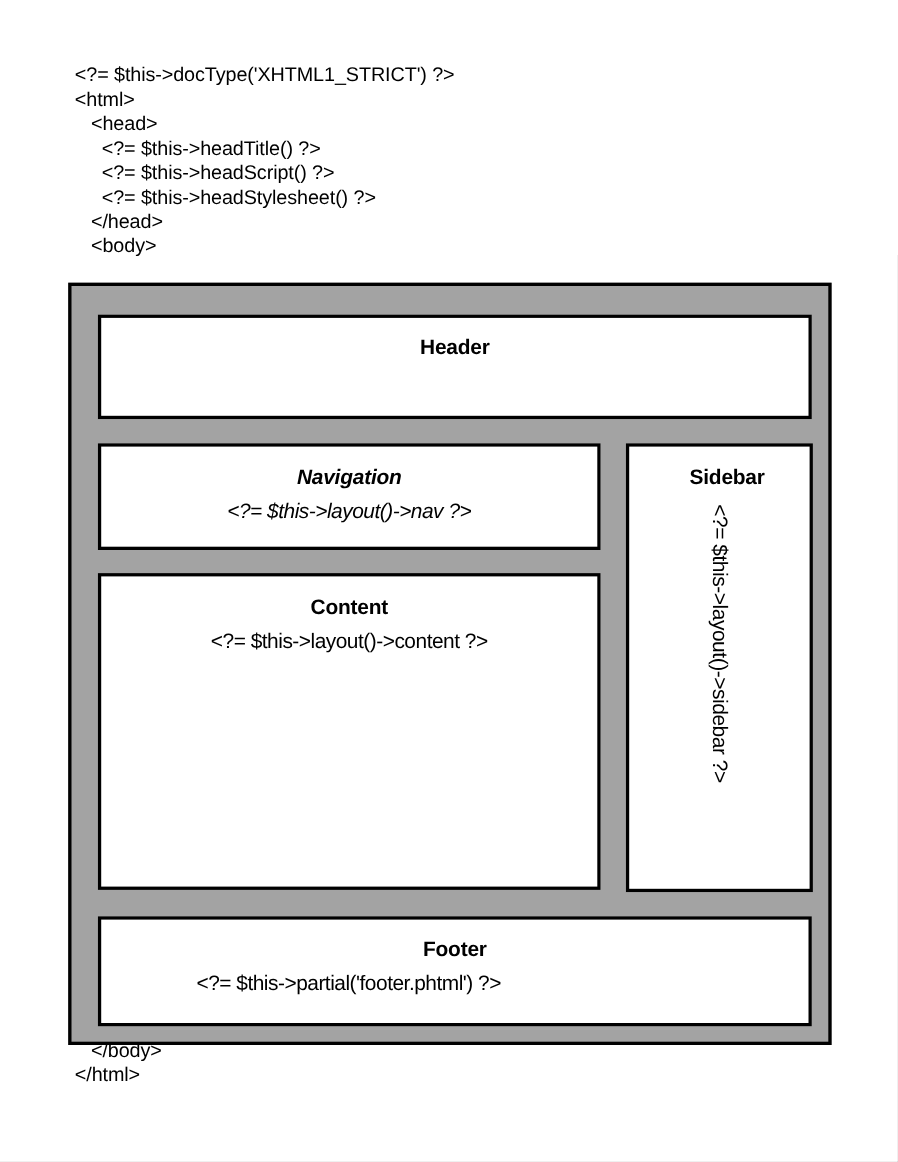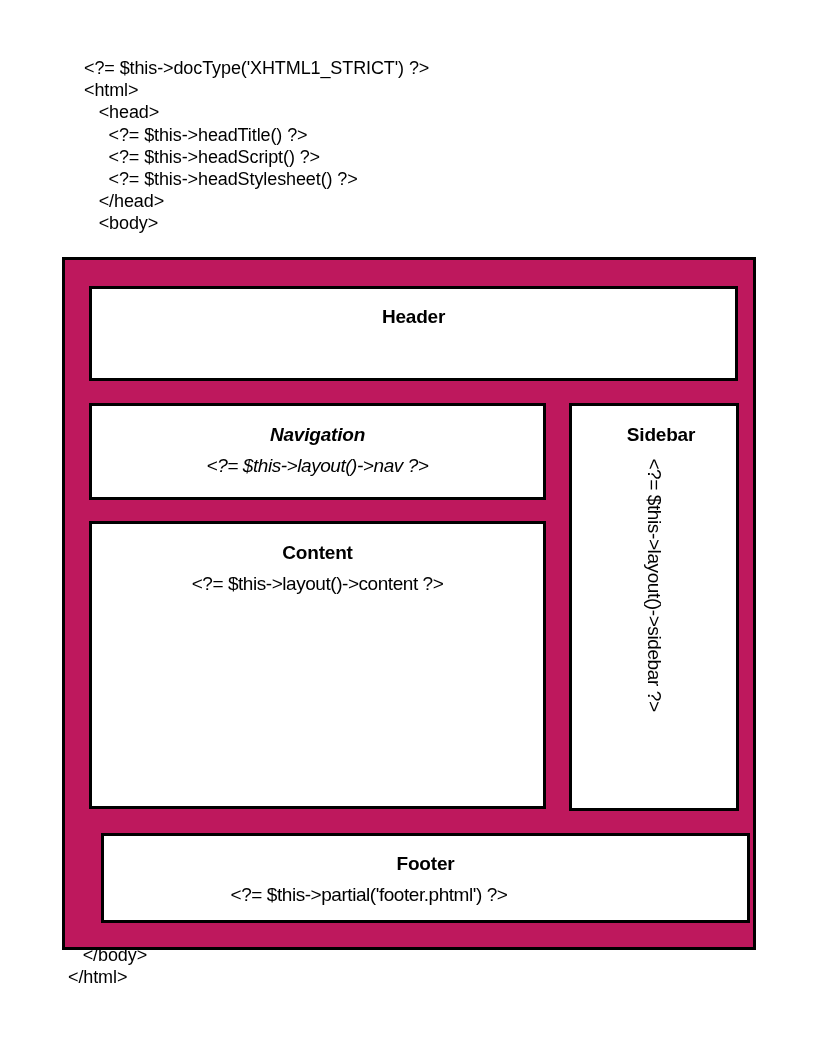"<?= $this->docType('XHTML1_STRICT') ?>" #code-top { left: 84px -> 68px }
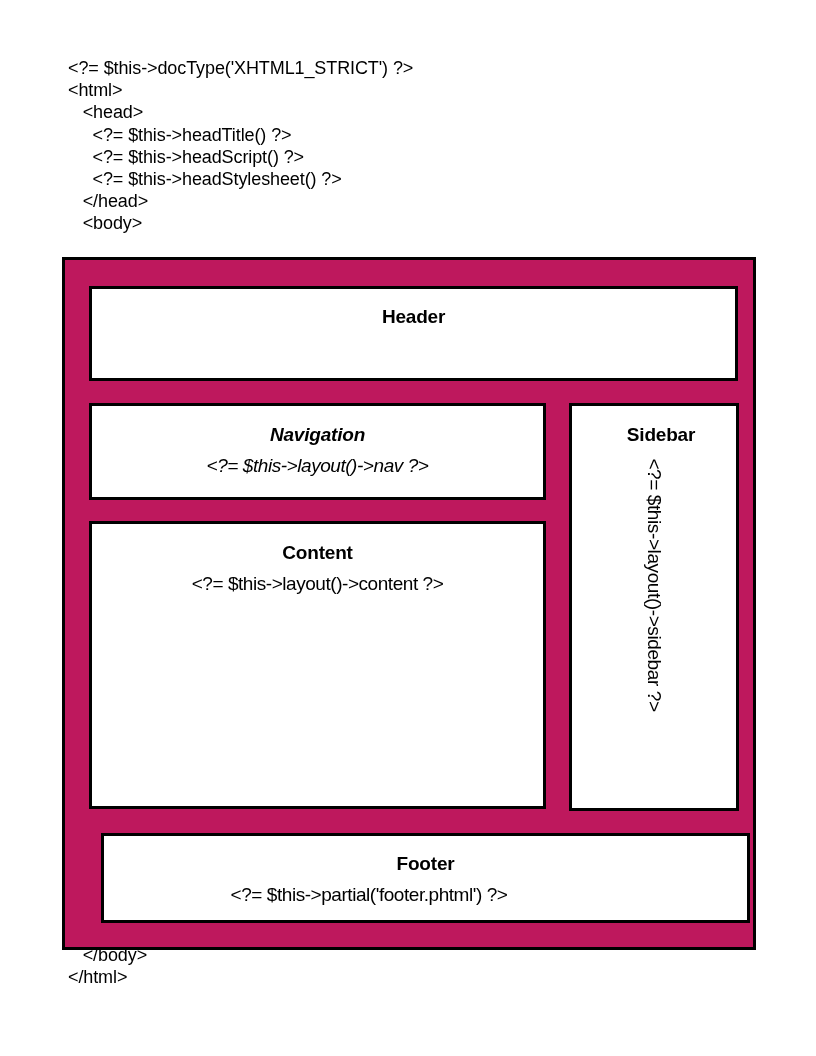"Header" .outer-frame { background: #be185d -> #a3a3a3 }
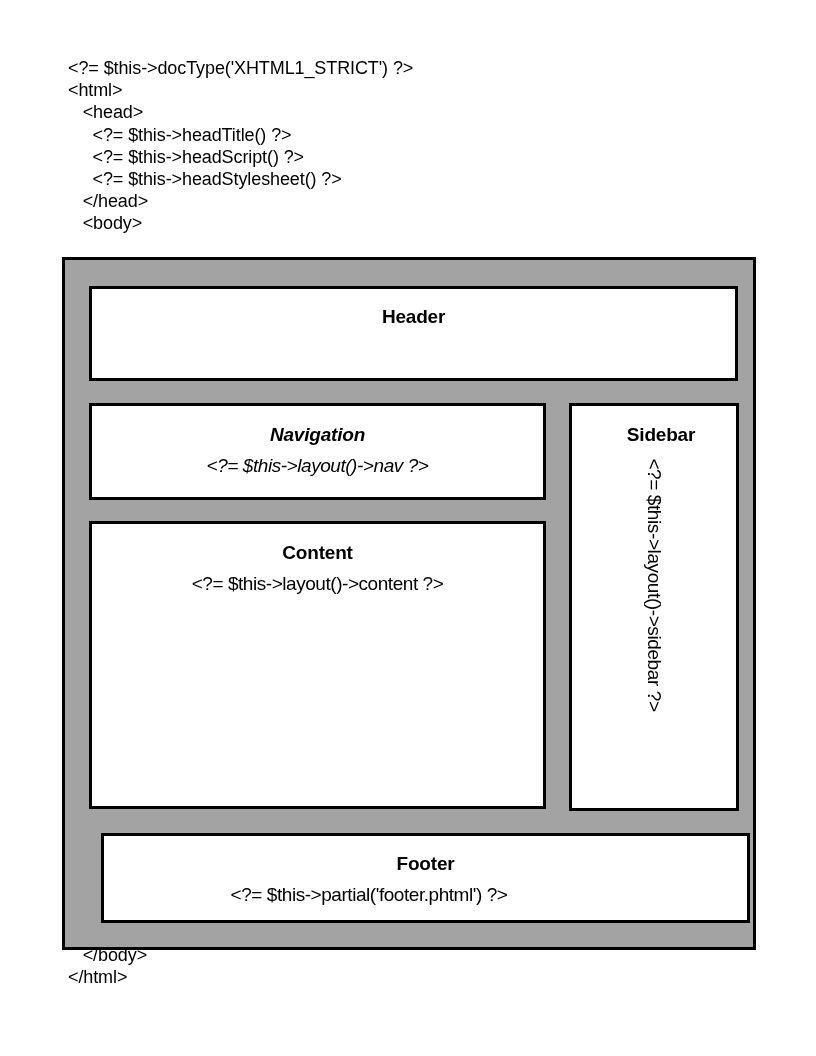"Footer" #region-footer { height: 90px -> 100px; left: 36px -> 24px }
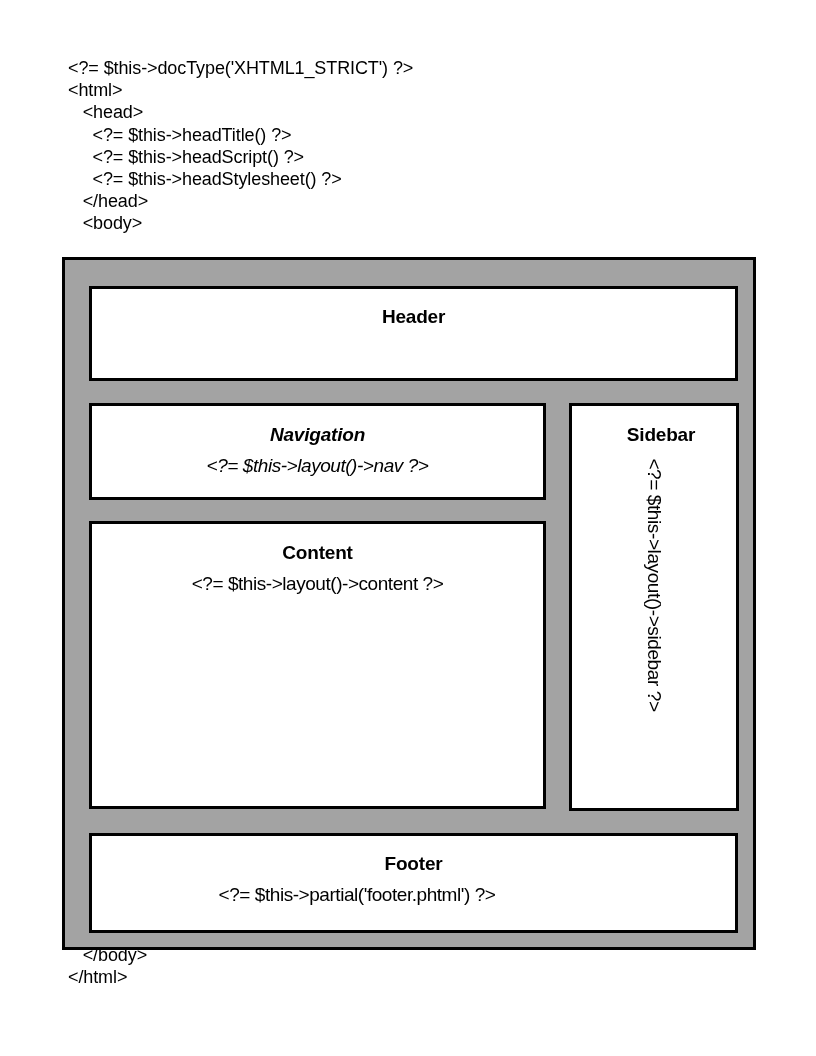"<?= $this->partial('footer.phtml') ?>" #region-footer .region-code { padding-left: 40px -> none }
